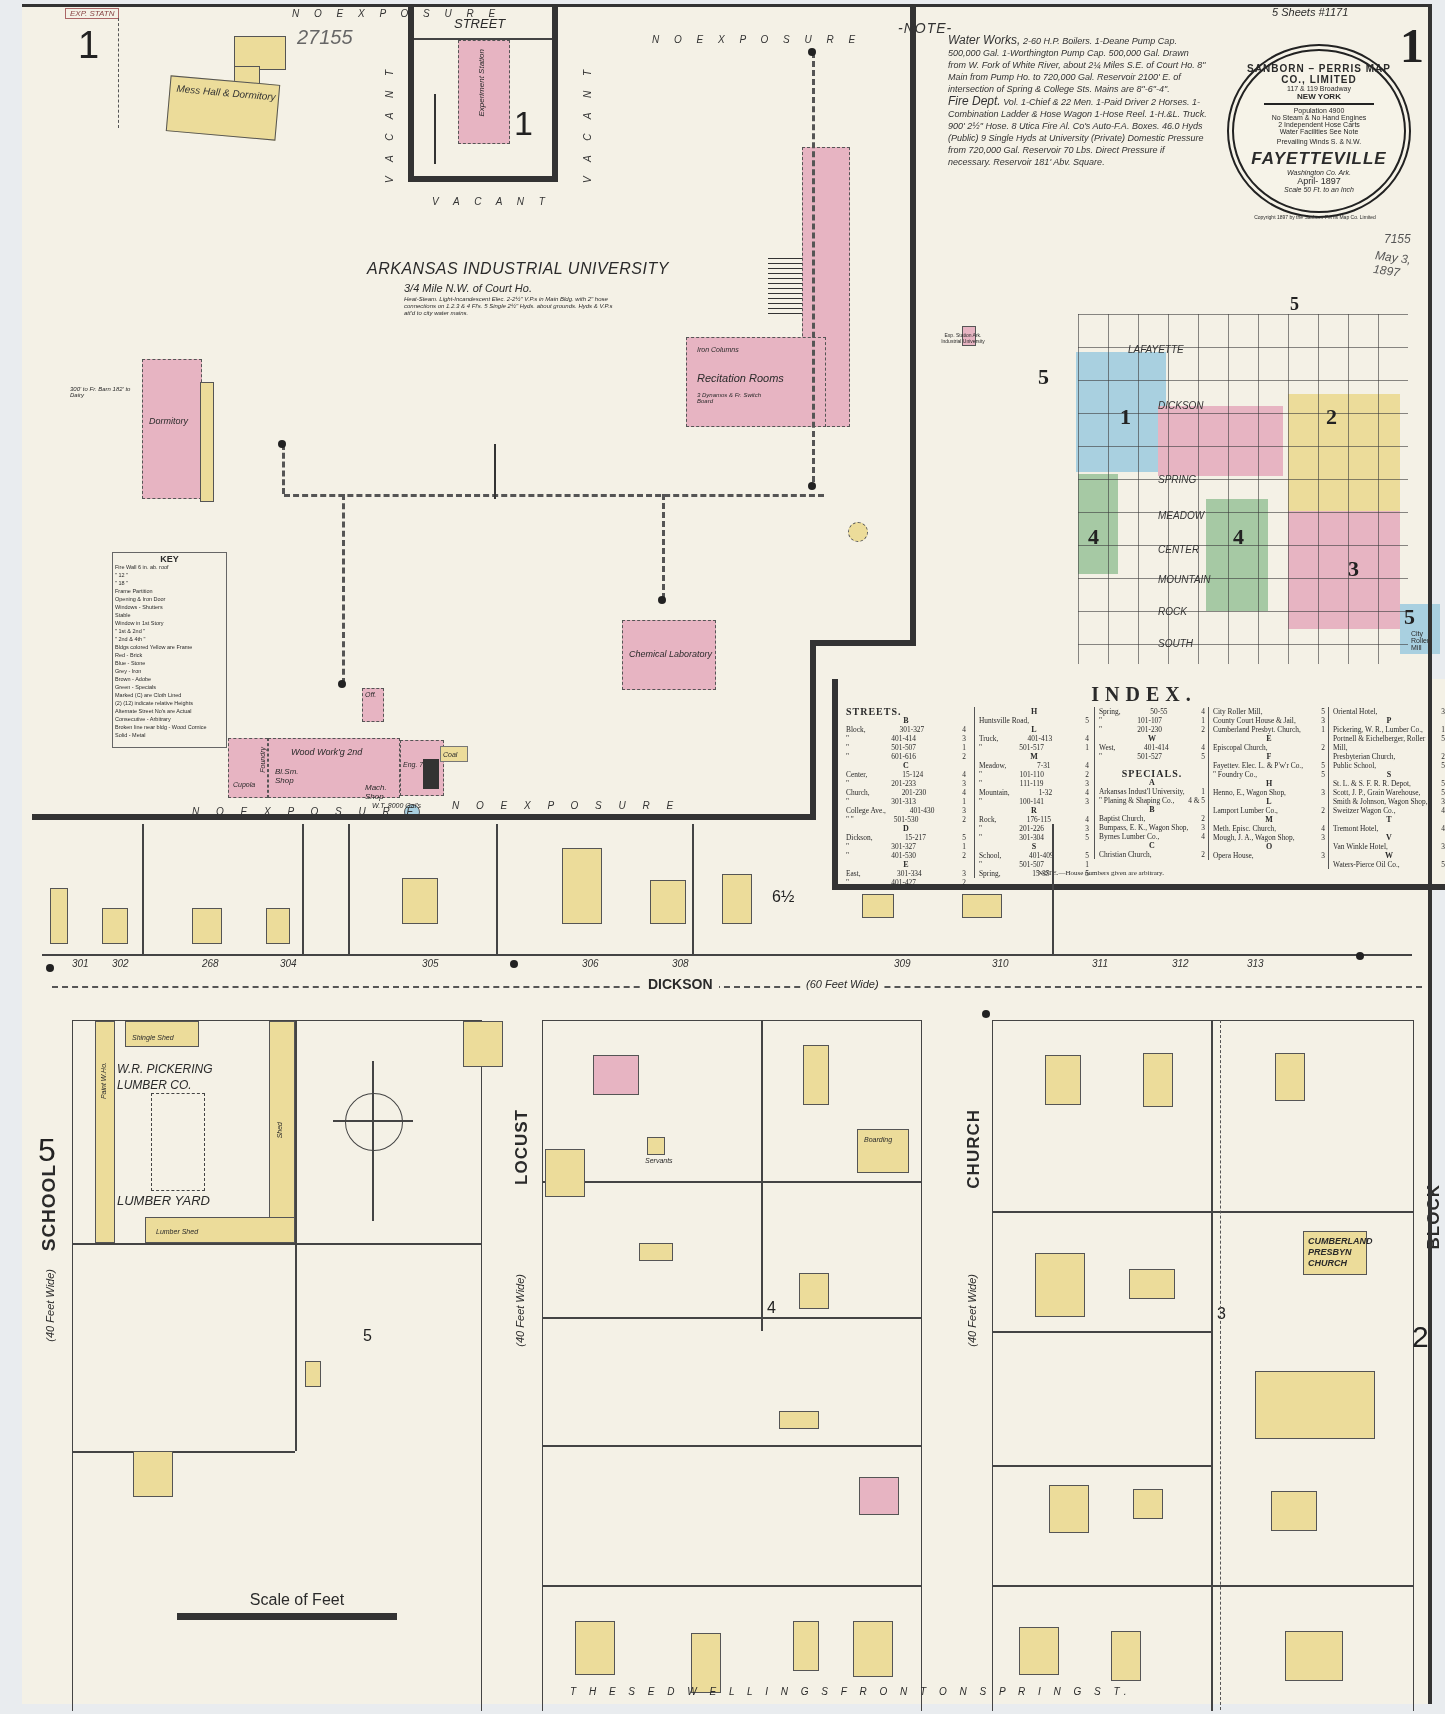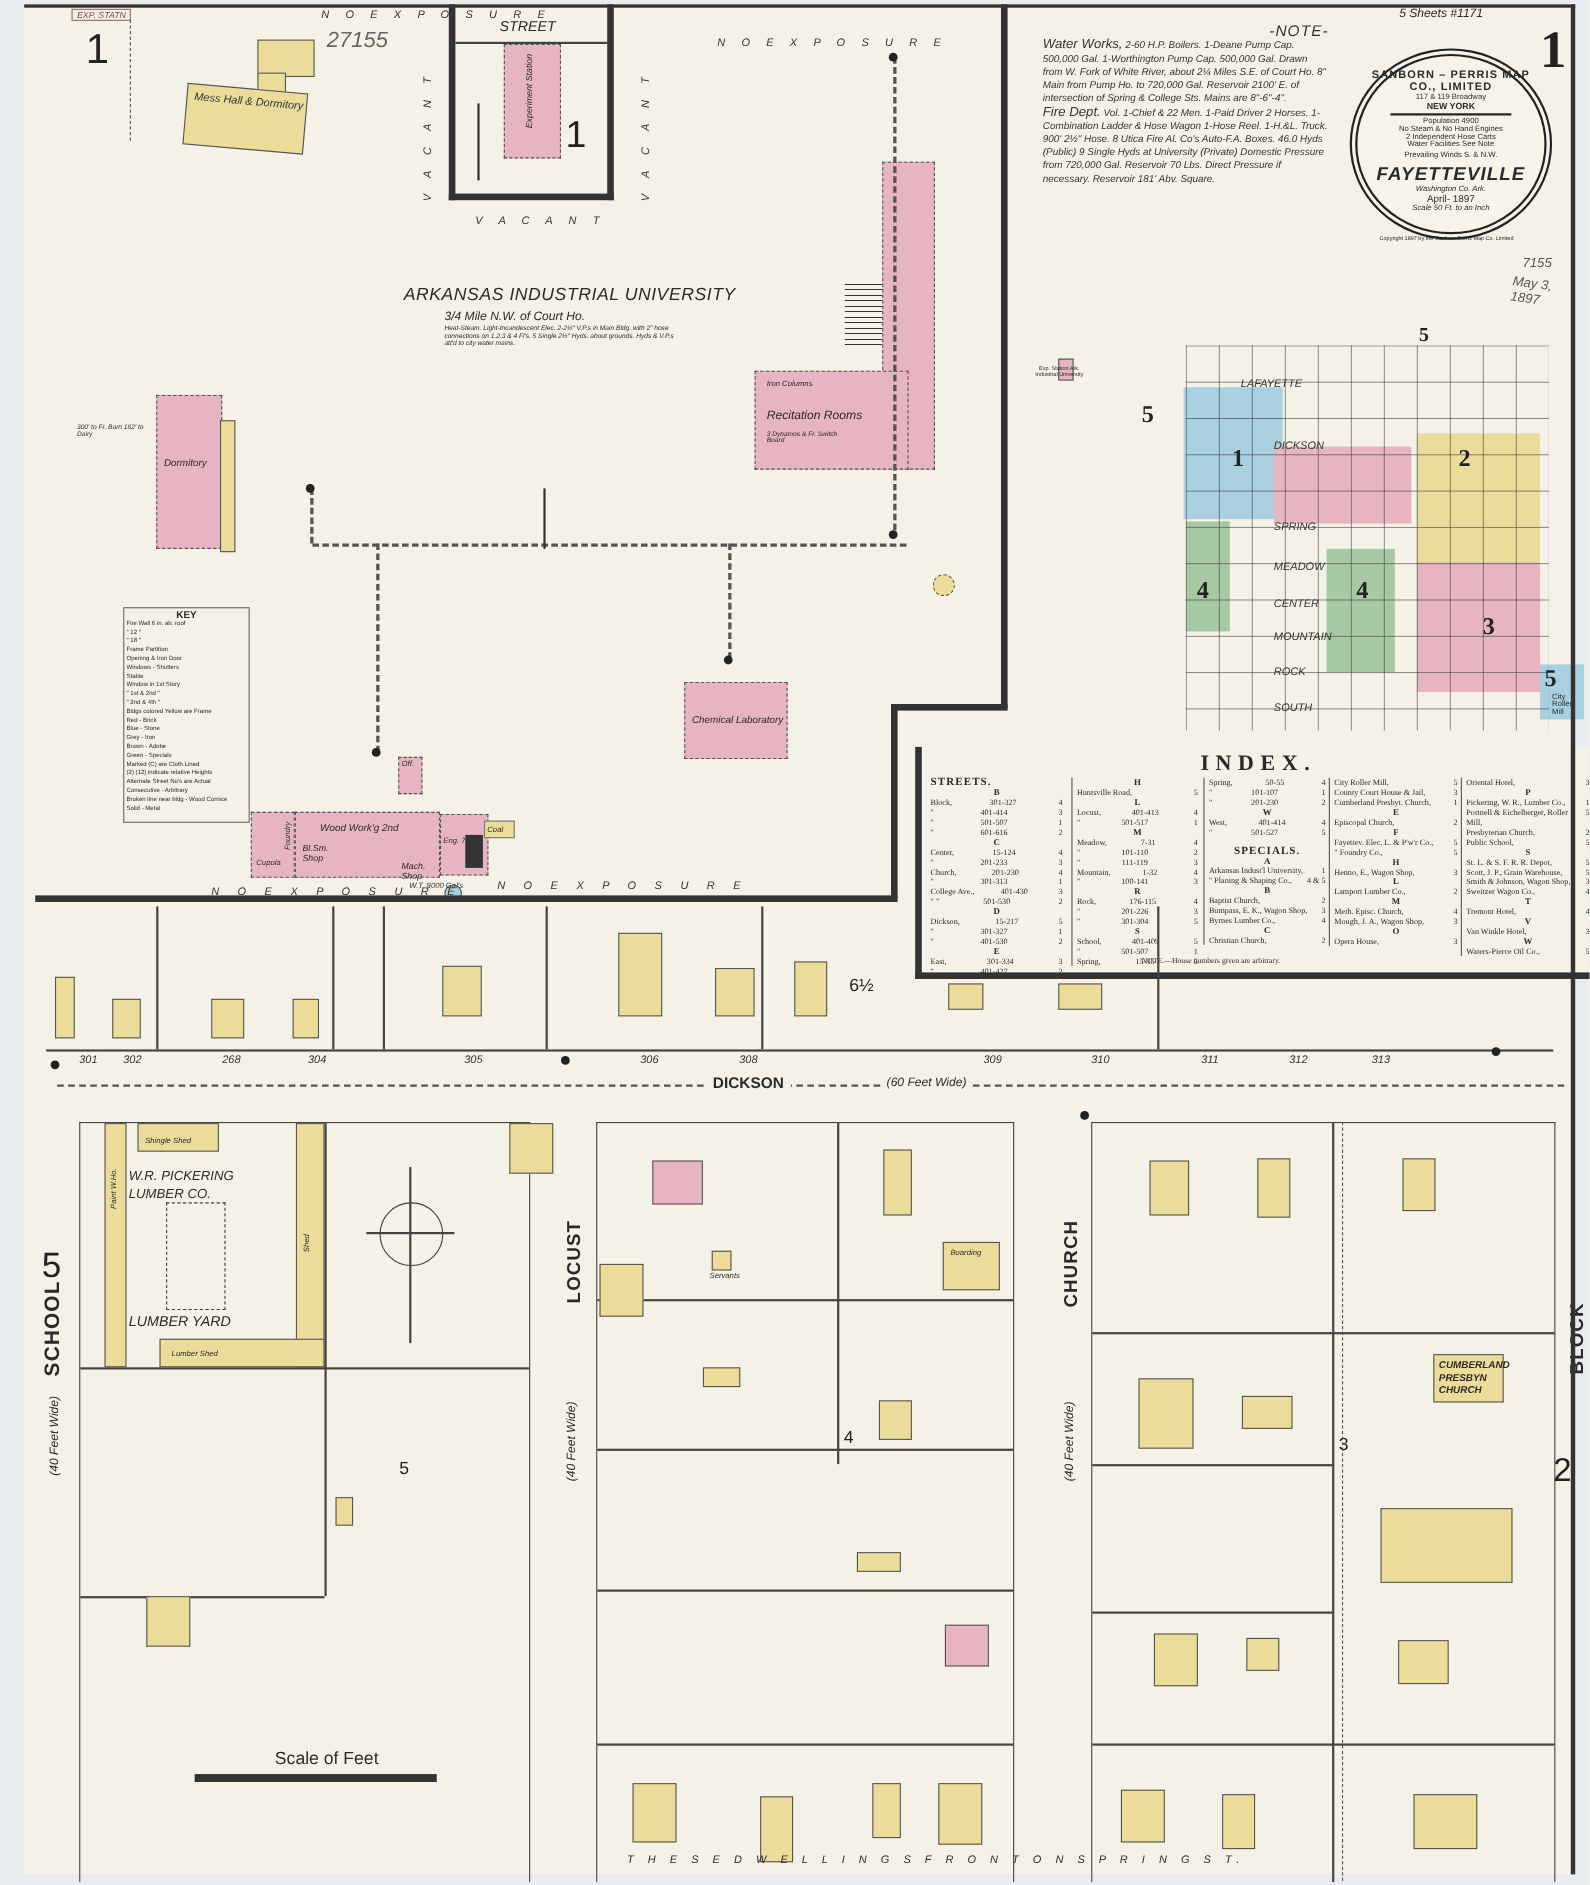"-NOTE-" .note .title { text-align: right -> left }
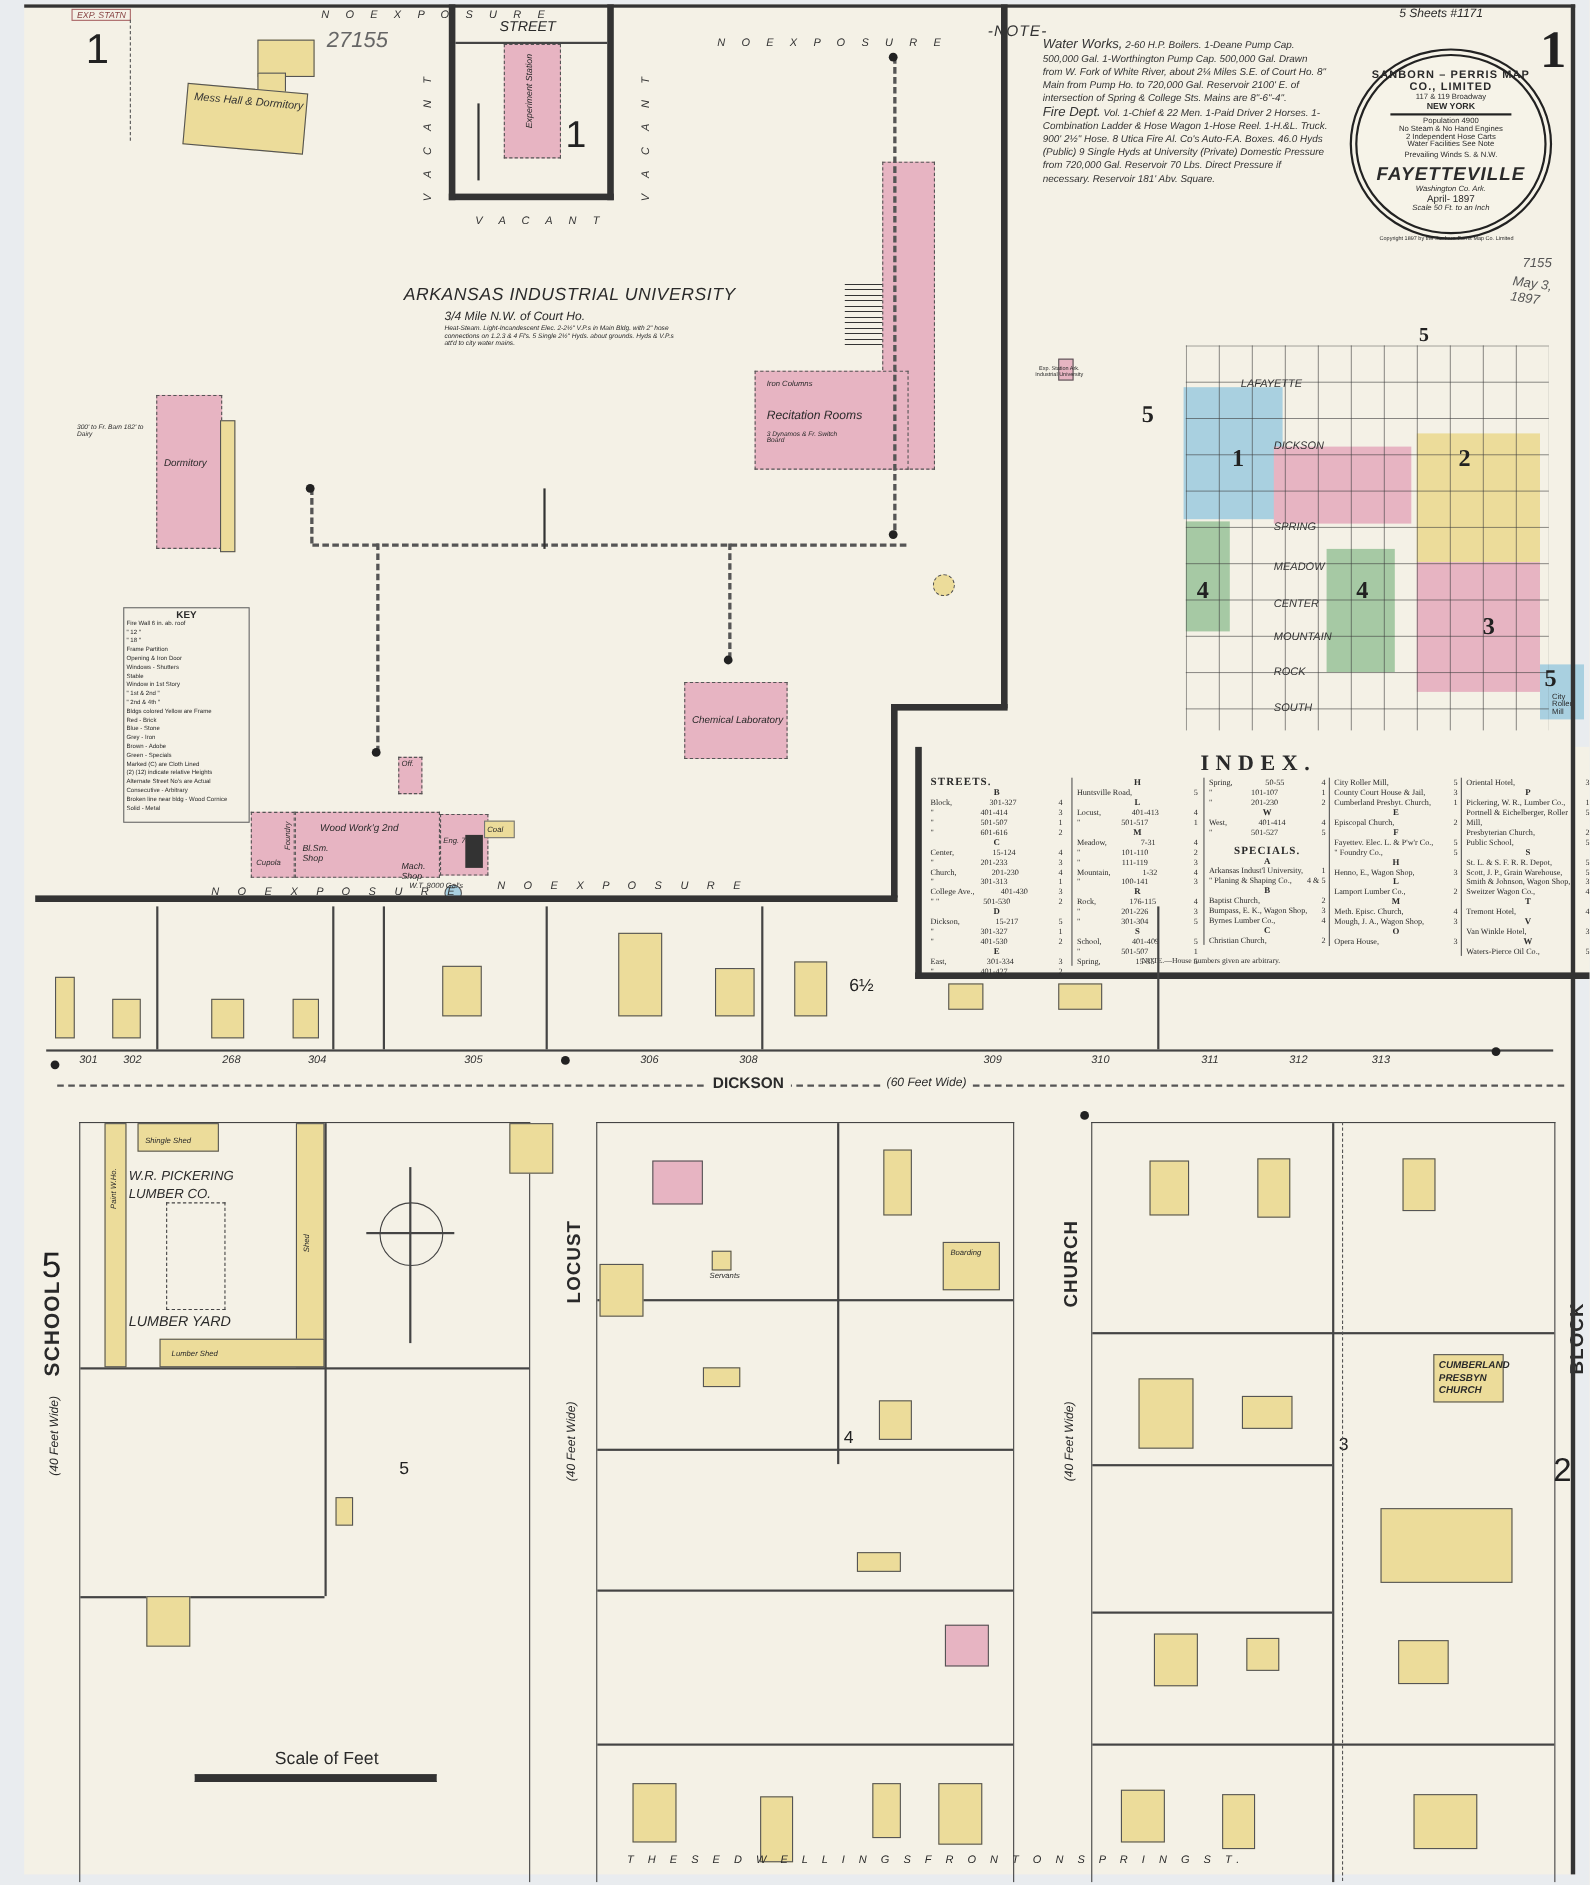"Locust," span { text: Locust -> Truck }
